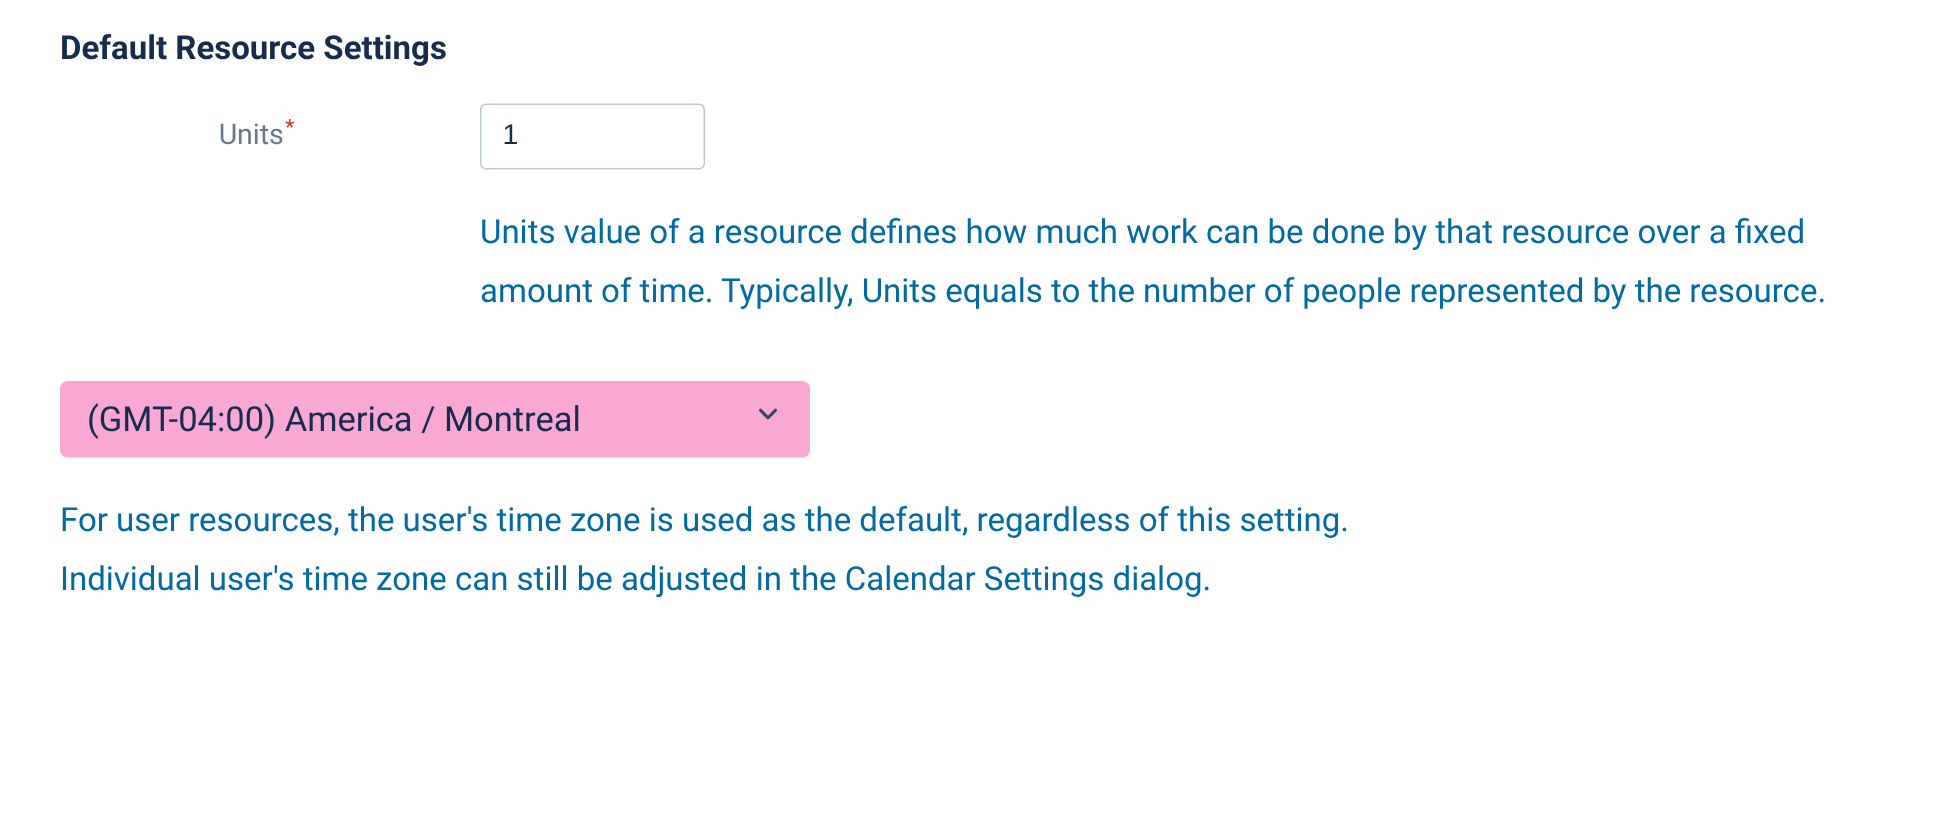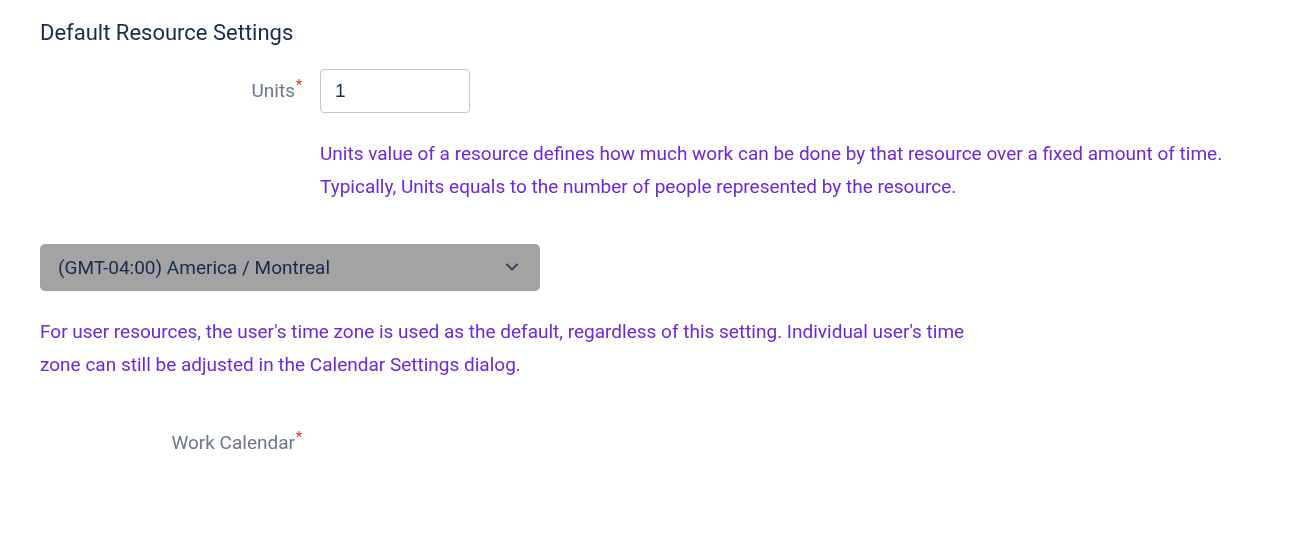"Default Resource Settings" .section-title { font-weight: 400 -> 700 }
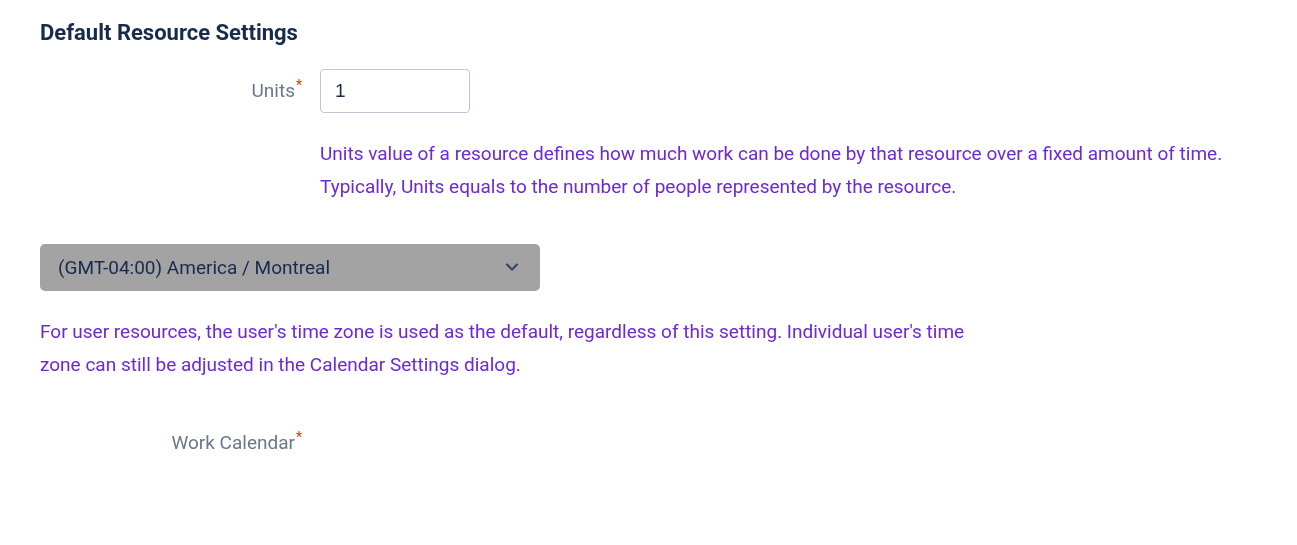"Units*" .label-col { text-align: right -> center }
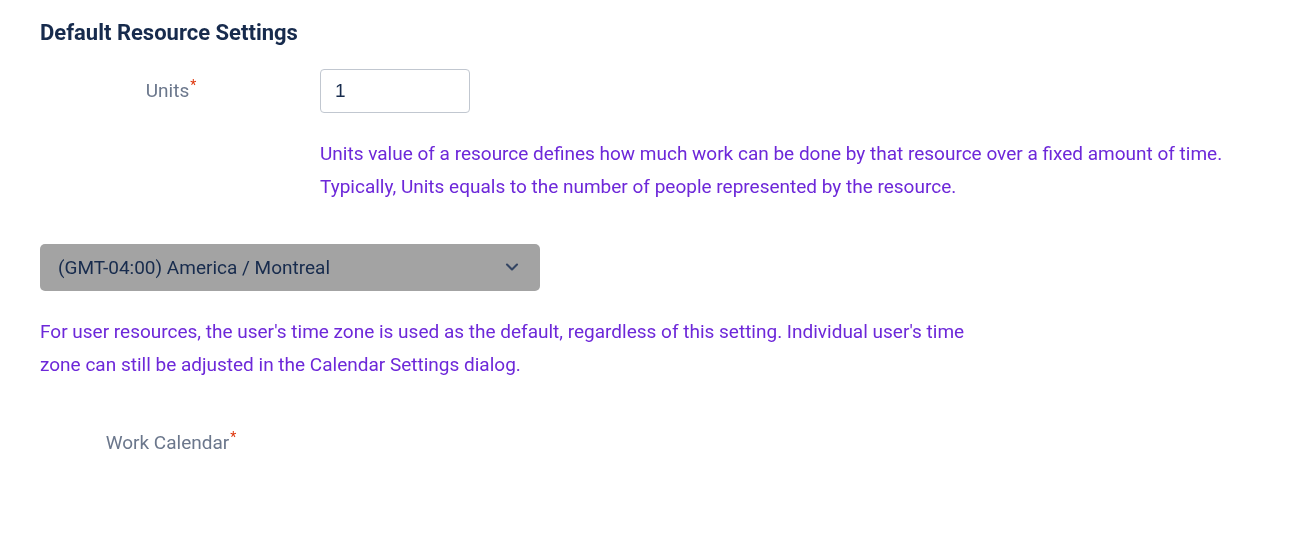"Units value of a resource" .help-text { color: #6d28d9 -> #0369a1; font-size: 19px -> 22px }
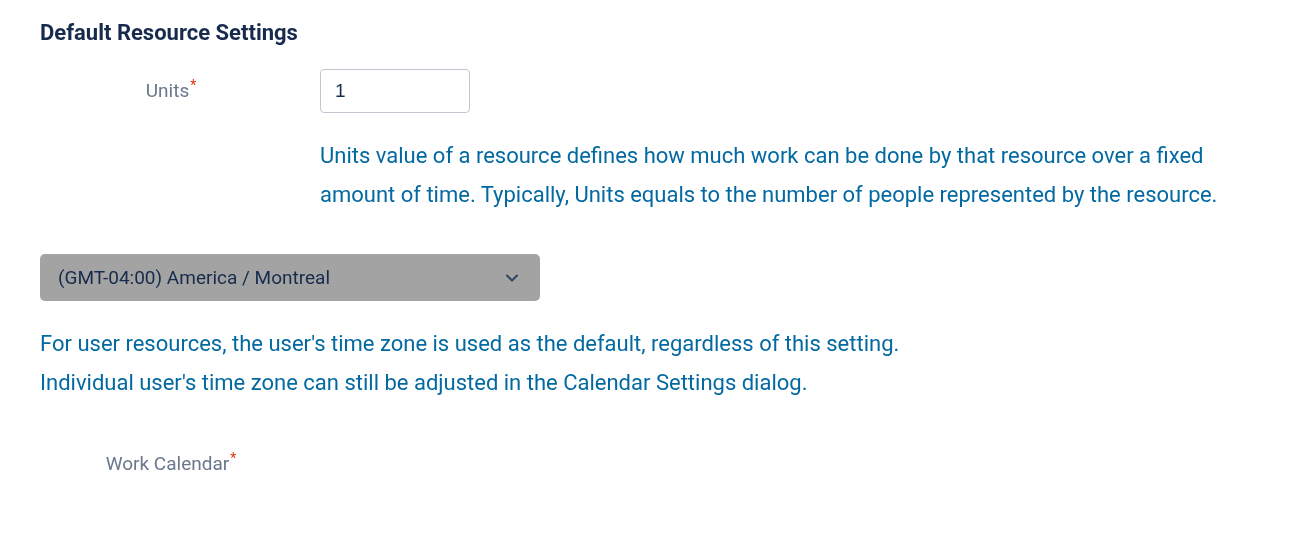"(GMT-04:00) America / Montreal" .select-box { align-items: center -> none; background: #a3a3a3 -> #f9a8d4; font-size: 19px -> 23px }
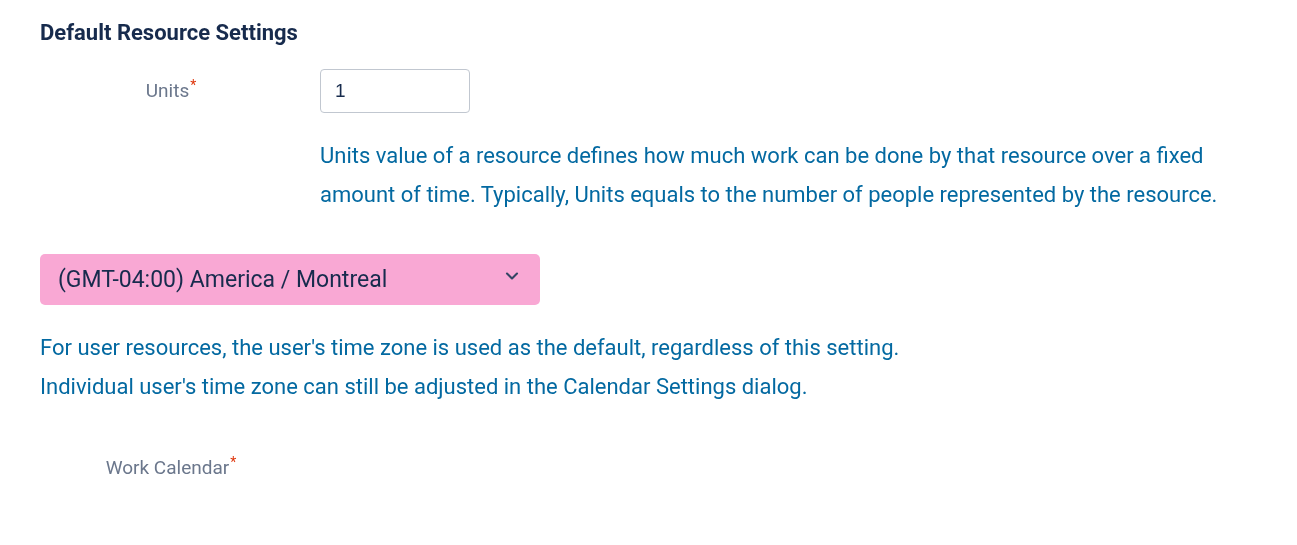"Work Calendar*" div.label-col { html: <div> <span>Work Calendar</span><span>*</span> </div> -> none }
